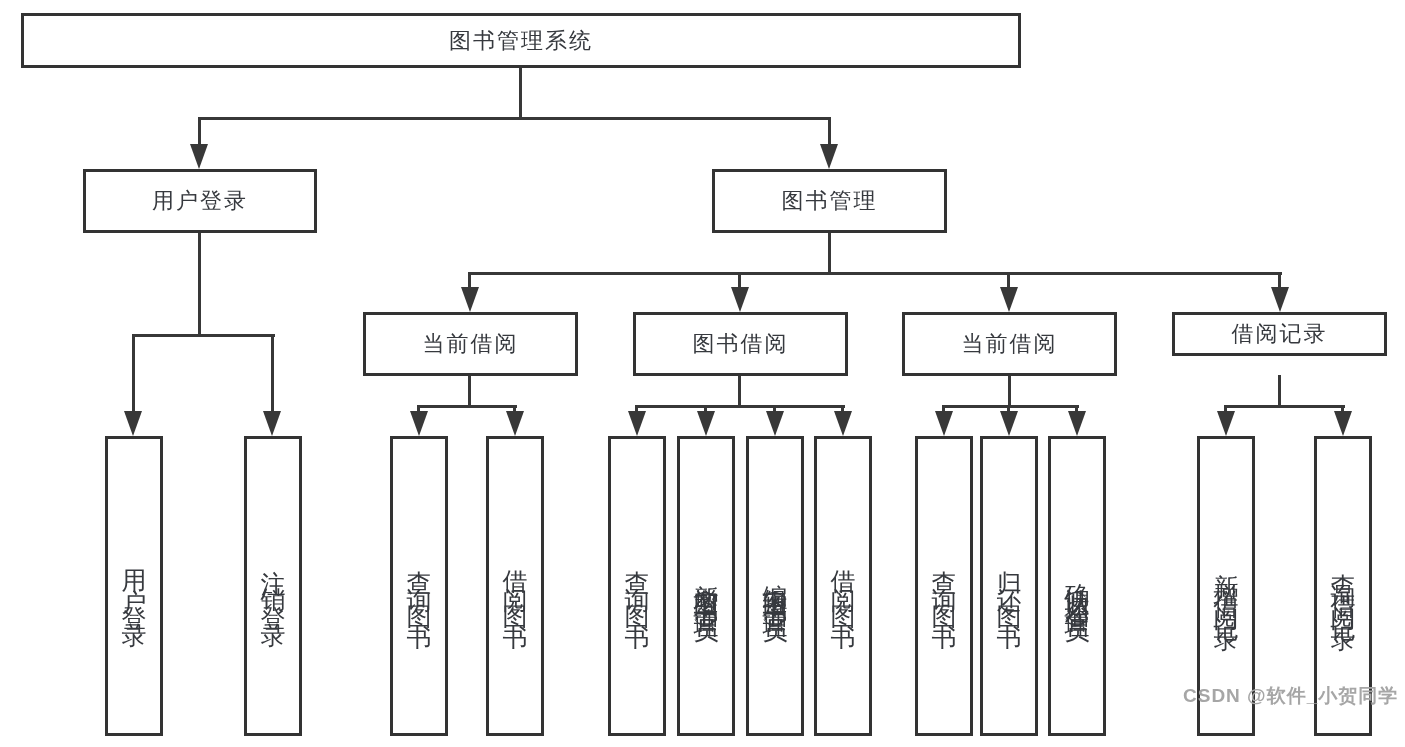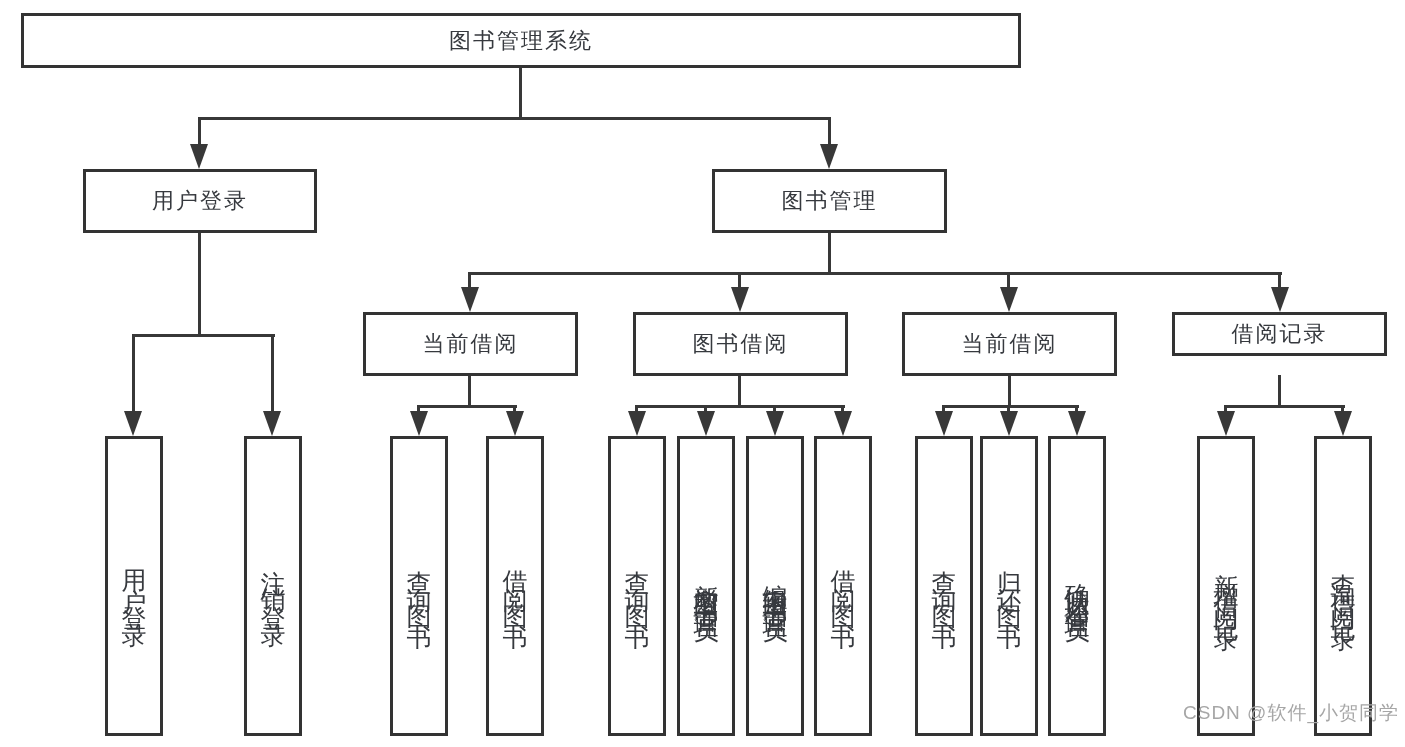"CSDN @软件_小贺同学" .watermark { font-weight: none -> bold; top: 700px -> 683px }
